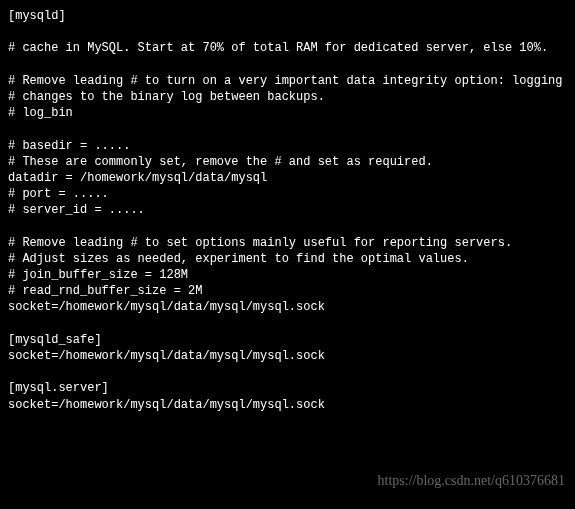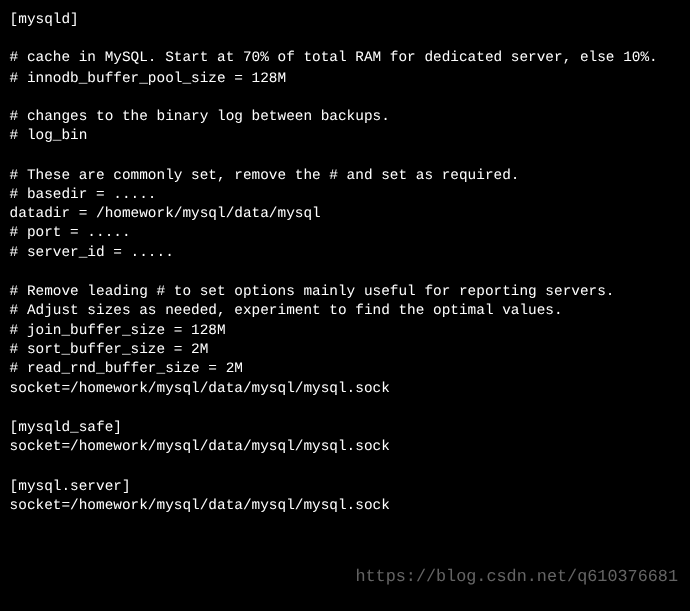"# innodb_buffer_pool_size = 128M" div.line { html: <div># innodb_buffer_pool_size = 128M</div> -> none }
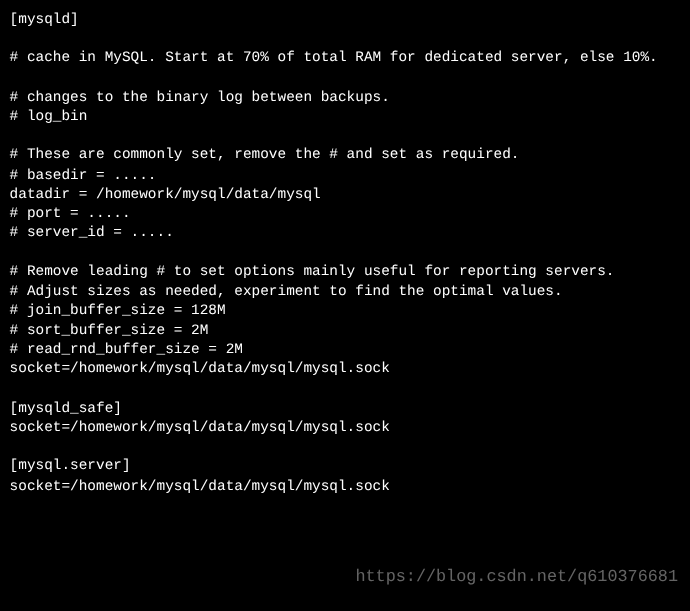"# Remove leading # to turn" div.line { html: none -> <div># Remove leading # to turn on a very important data integrity option: logging</div> }
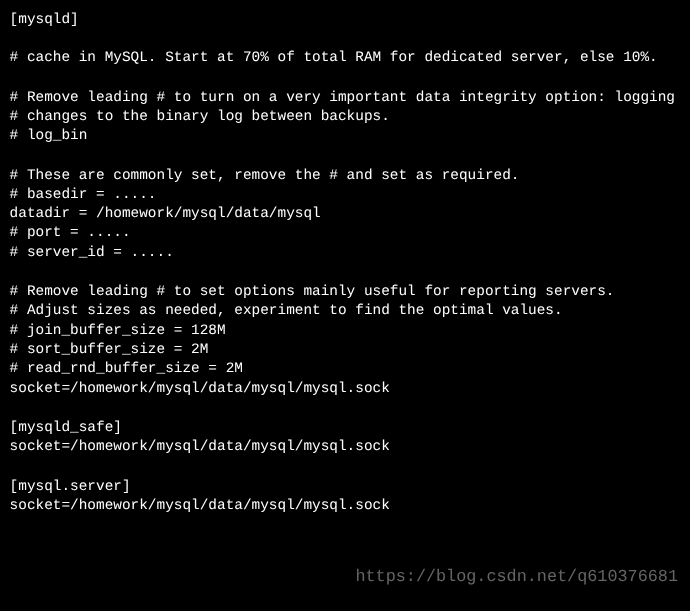"# These are commonly set," div.line { order: before "# basedir = ....." -> after "# basedir = ....." }
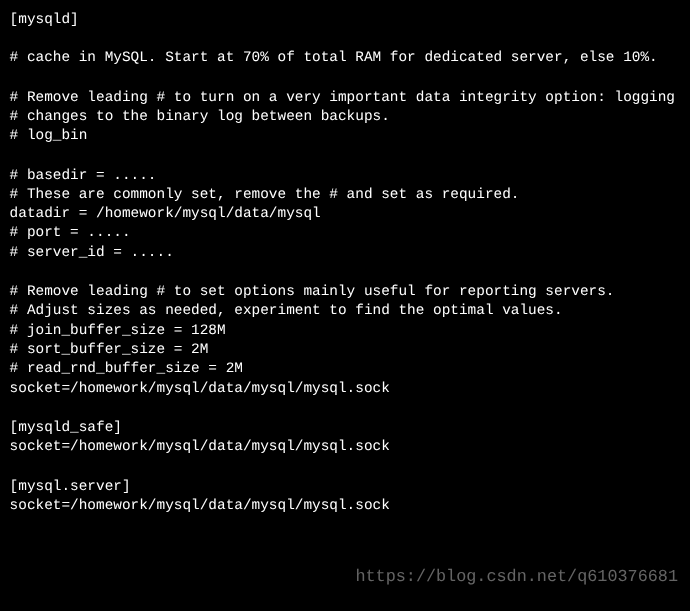"# sort_buffer_size = 2M" div.line { html: <div># sort_buffer_size = 2M</div> -> none }
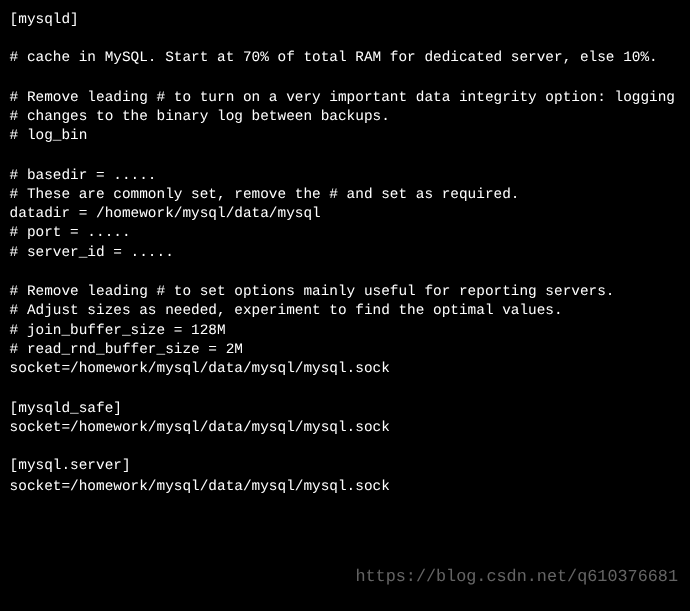"https://blog.csdn.net/q610376681" .watermark { font-family: Liberation Mono, monospace -> Liberation Serif, serif }
